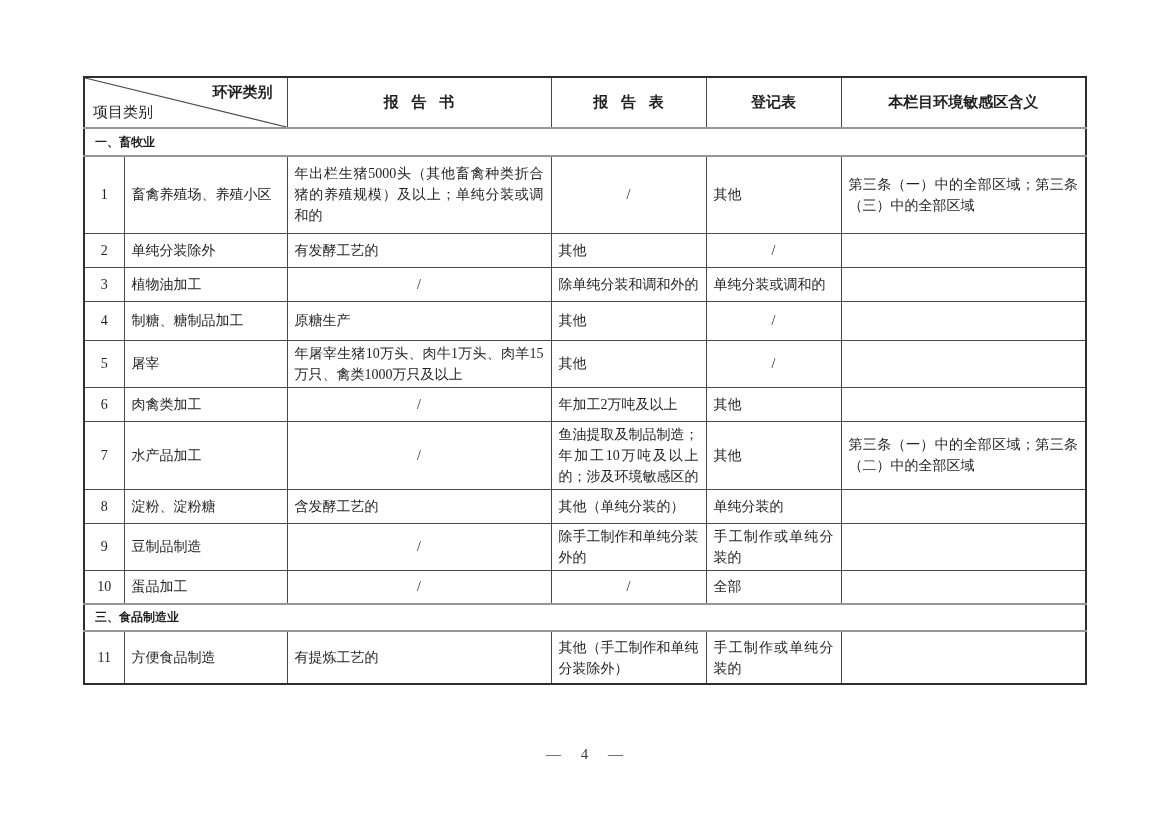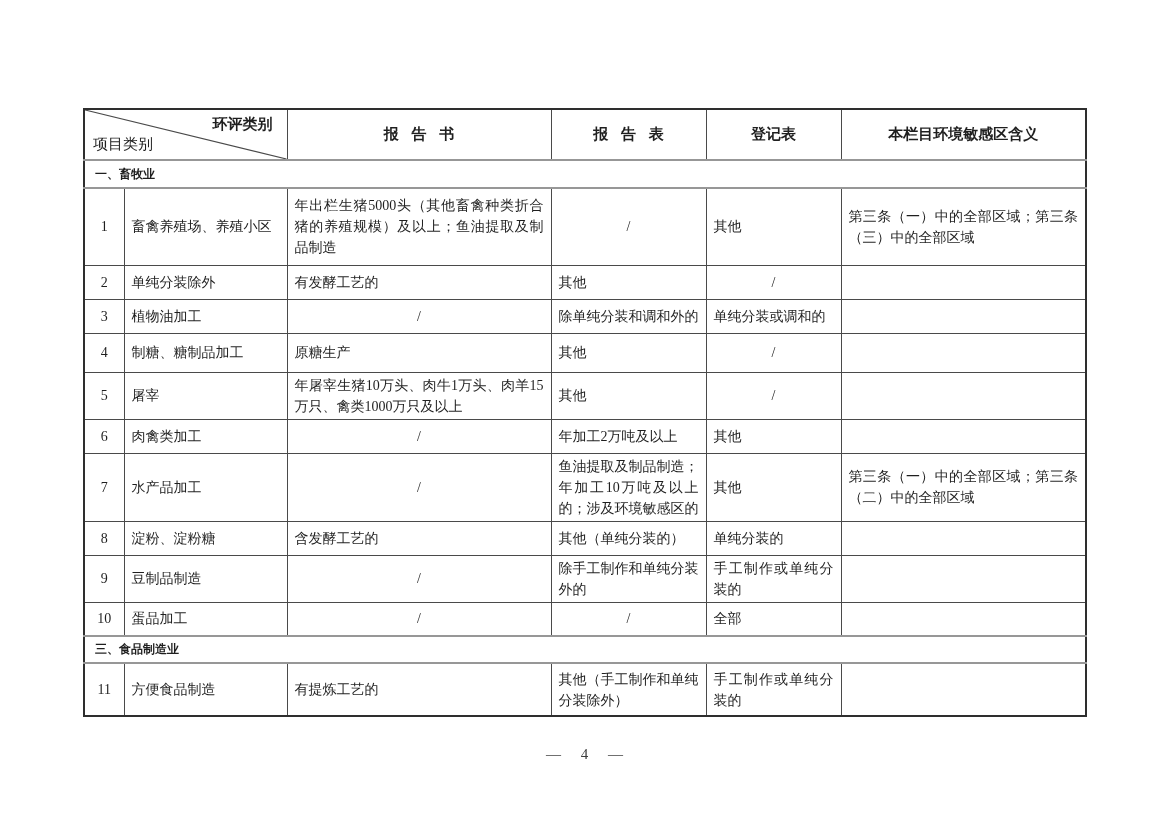"环评类别" table.doc-table { top: 108px -> 76px }
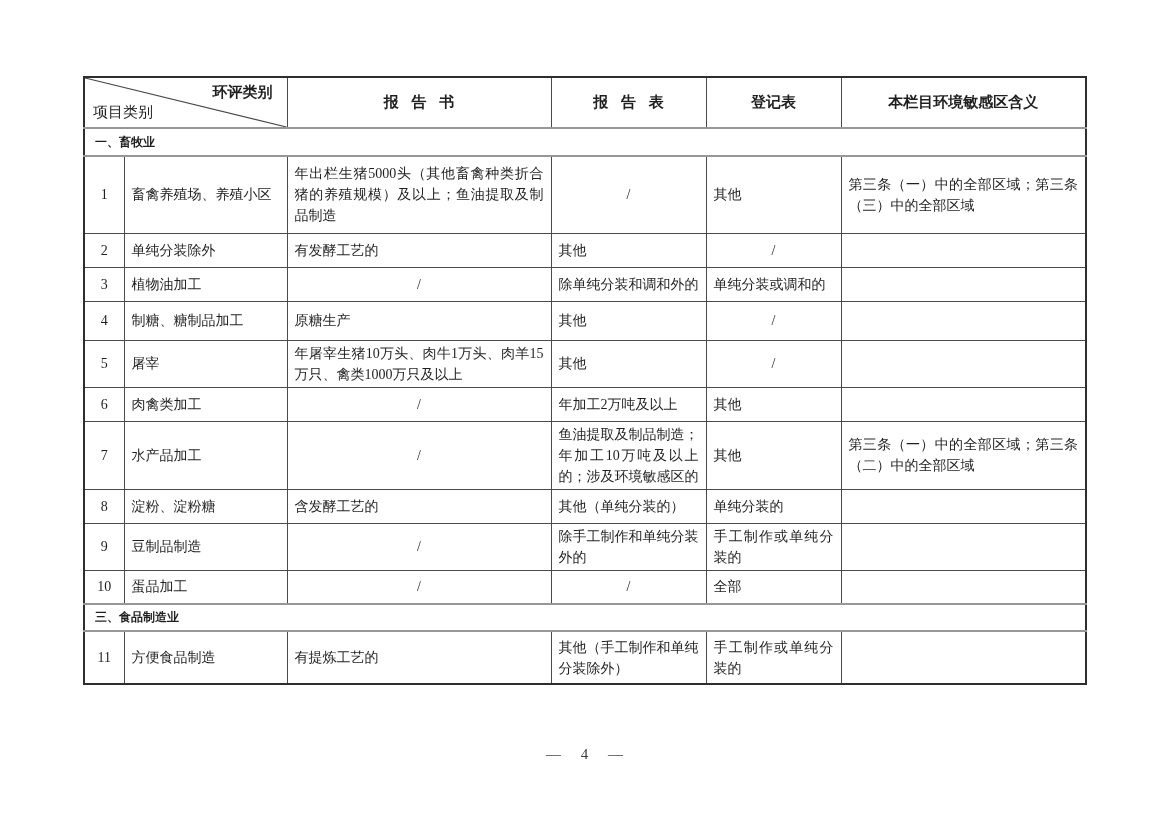"年出栏生猪5000头（其他畜禽种类折合猪的养殖规模）及以上；鱼油提取及制品制造" td.c-txt { text: 鱼油提取及制品制造 -> 单纯分装或调和的 }
